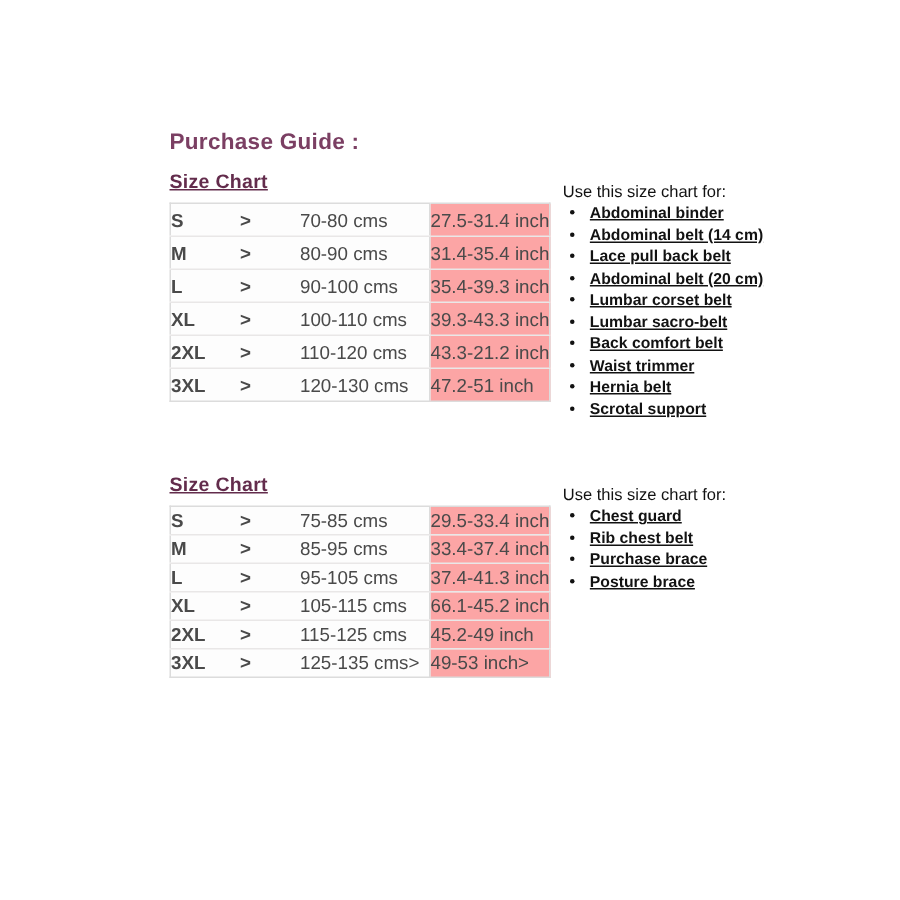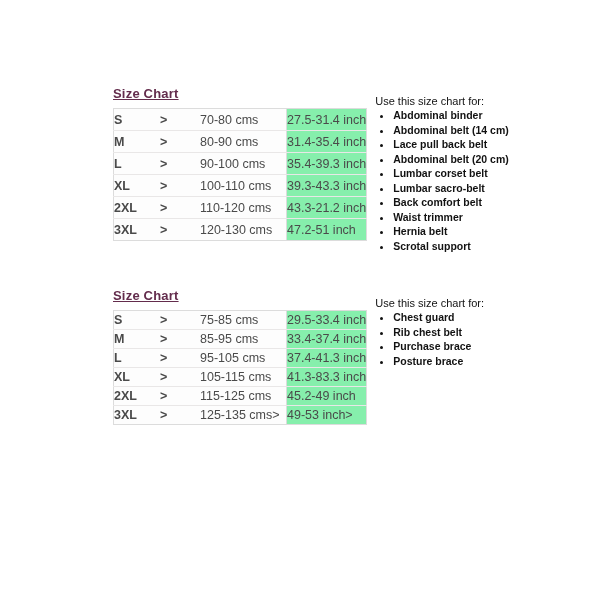"Purchase Guide :" h1.page-title { html: none -> <h1>Purchase Guide :</h1> }
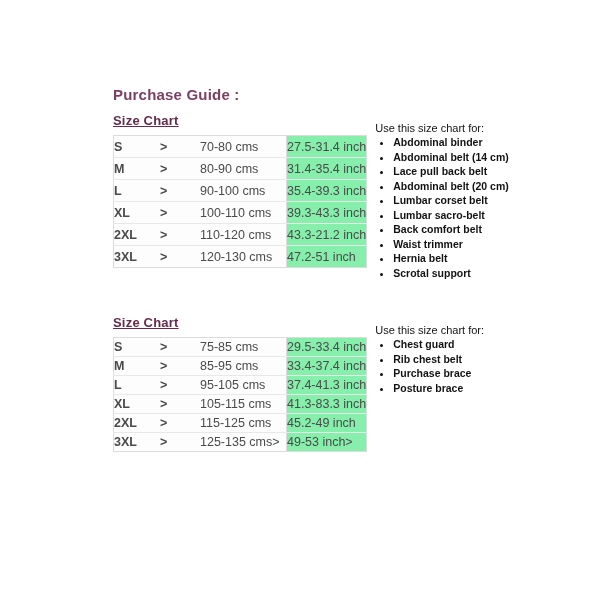"27.5-31.4 inch" td.inch { background: #86efac -> #fca5a5 }
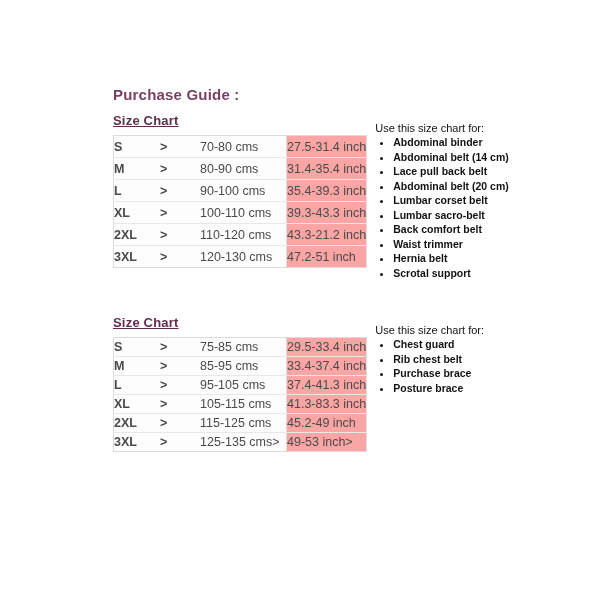"Abdominal binder" ul.usage-list li { text-decoration: none -> underline }
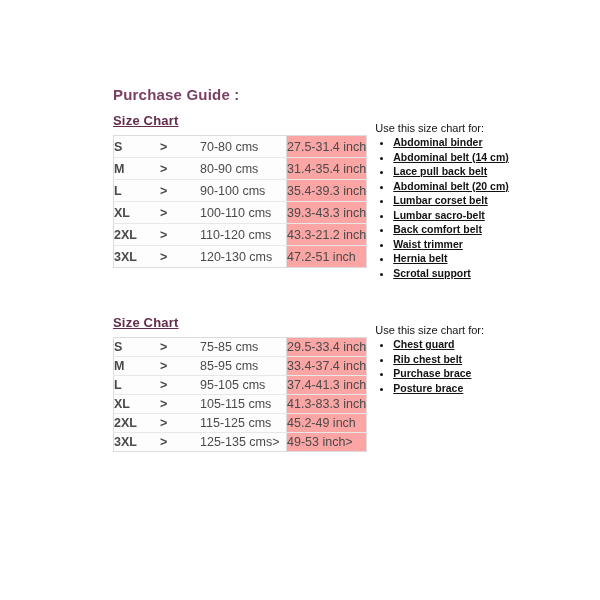"41.3-83.3 inch" td.inch { text: 41.3-83.3 -> 66.1-45.2 }
